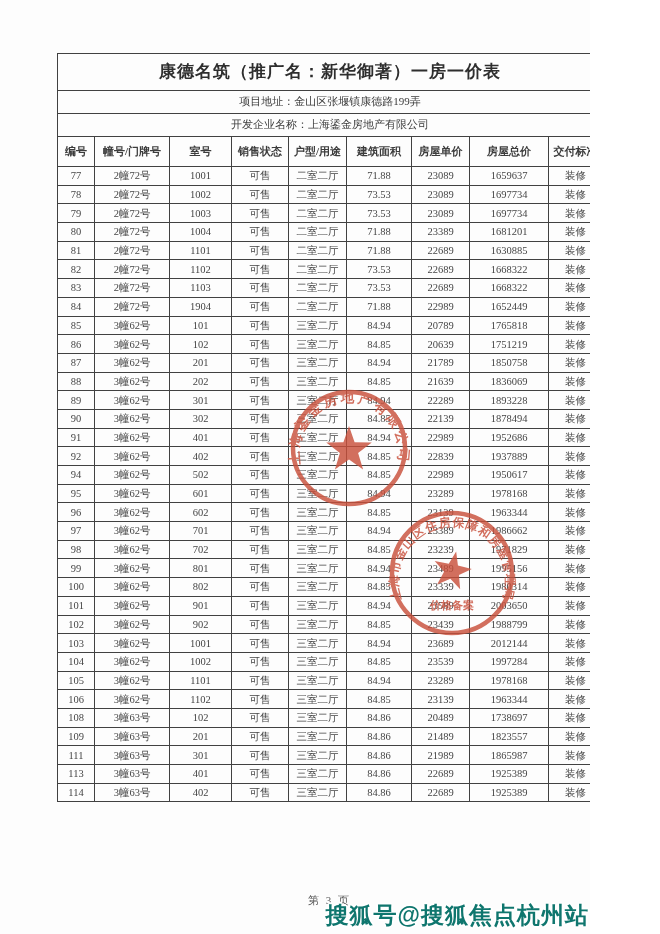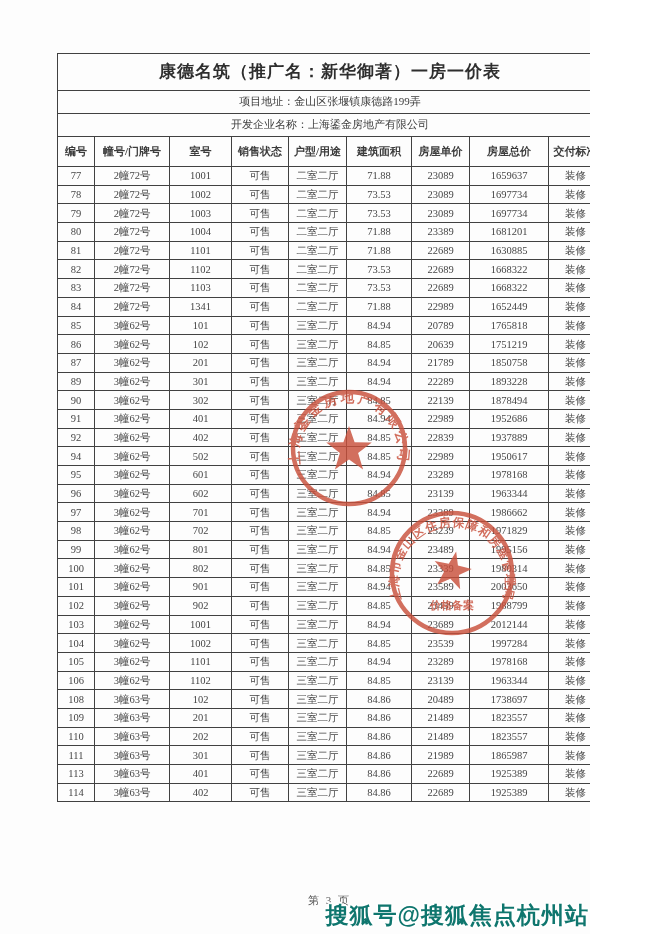"1341" td { text: 1341 -> 1904 }
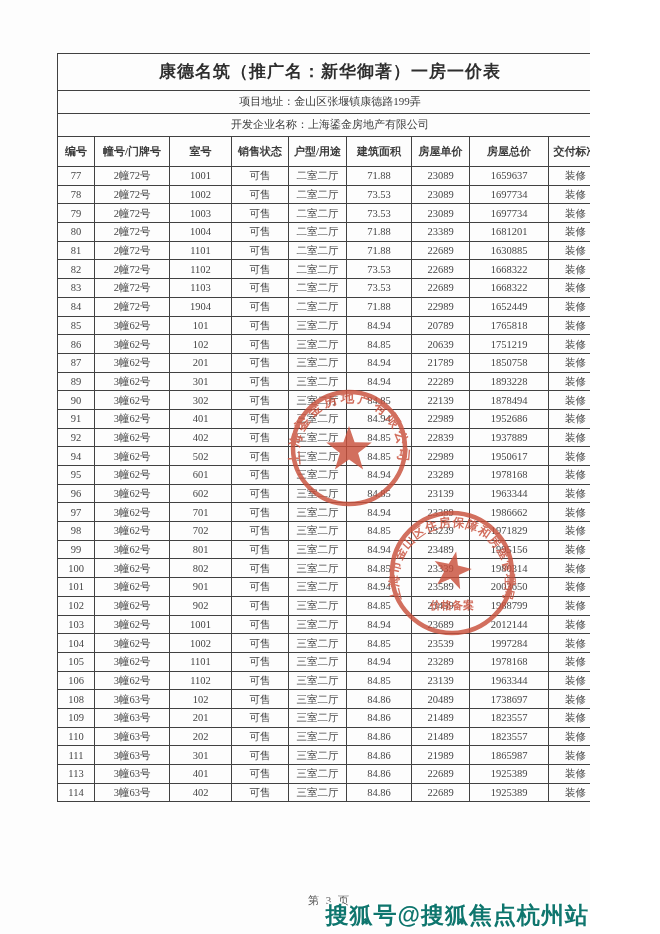"88" tr { html: none -> <tr> <td>88</td> <td>3幢62号</td> <td>202</td> <td>可售</td> <td>三室二厅</td> <td>84.85</td> <td>21639</td> <td>1836069</td> <td>装修</td> </tr> }
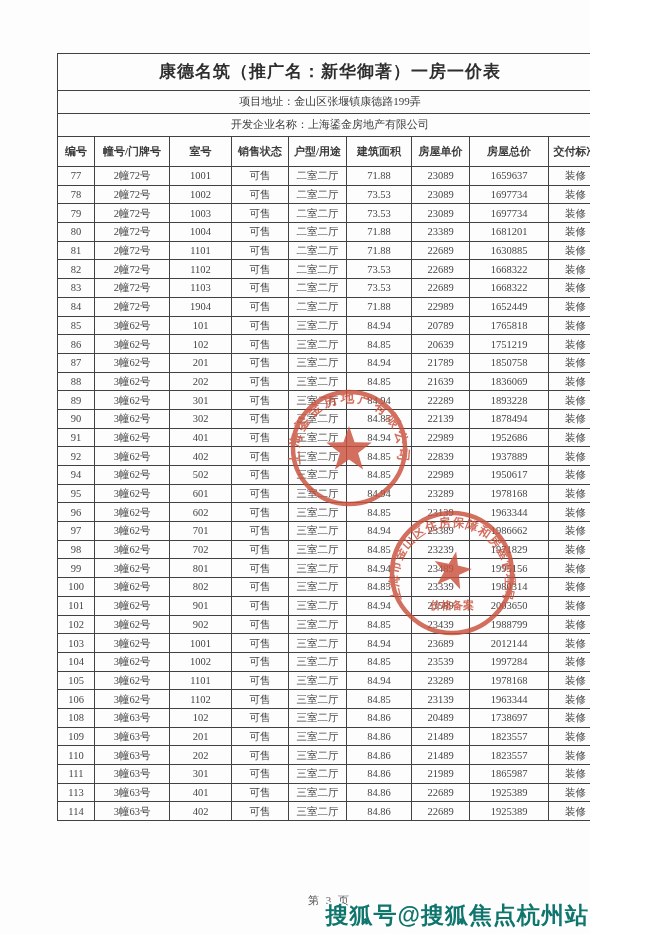"110" tr { html: <tr> <td>110</td> <td>3幢63号</td> <td>202</td> <td>可售</td> <td>三室二厅</td> <td>84.86</td> <td>21489</td> <td>1823557</td> <td>装修</td> </tr> -> none }
